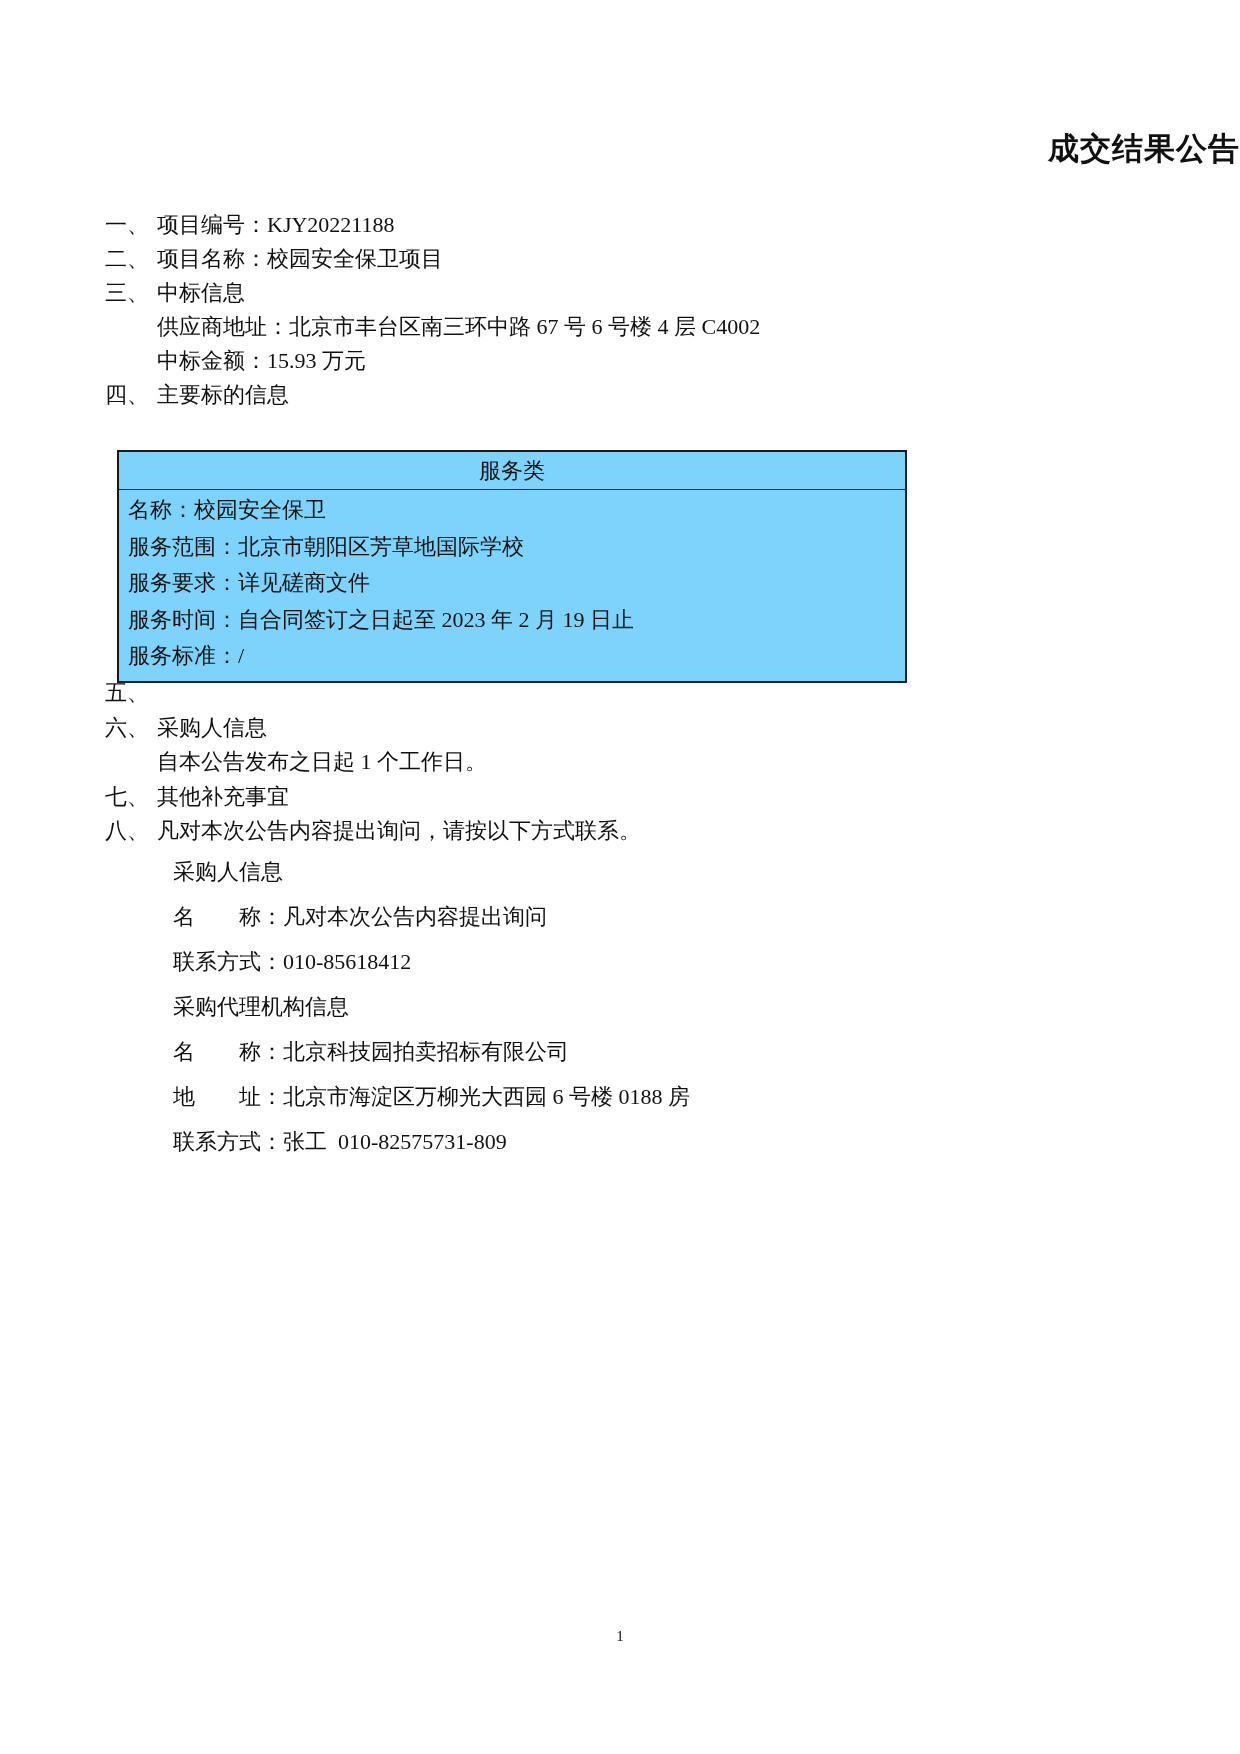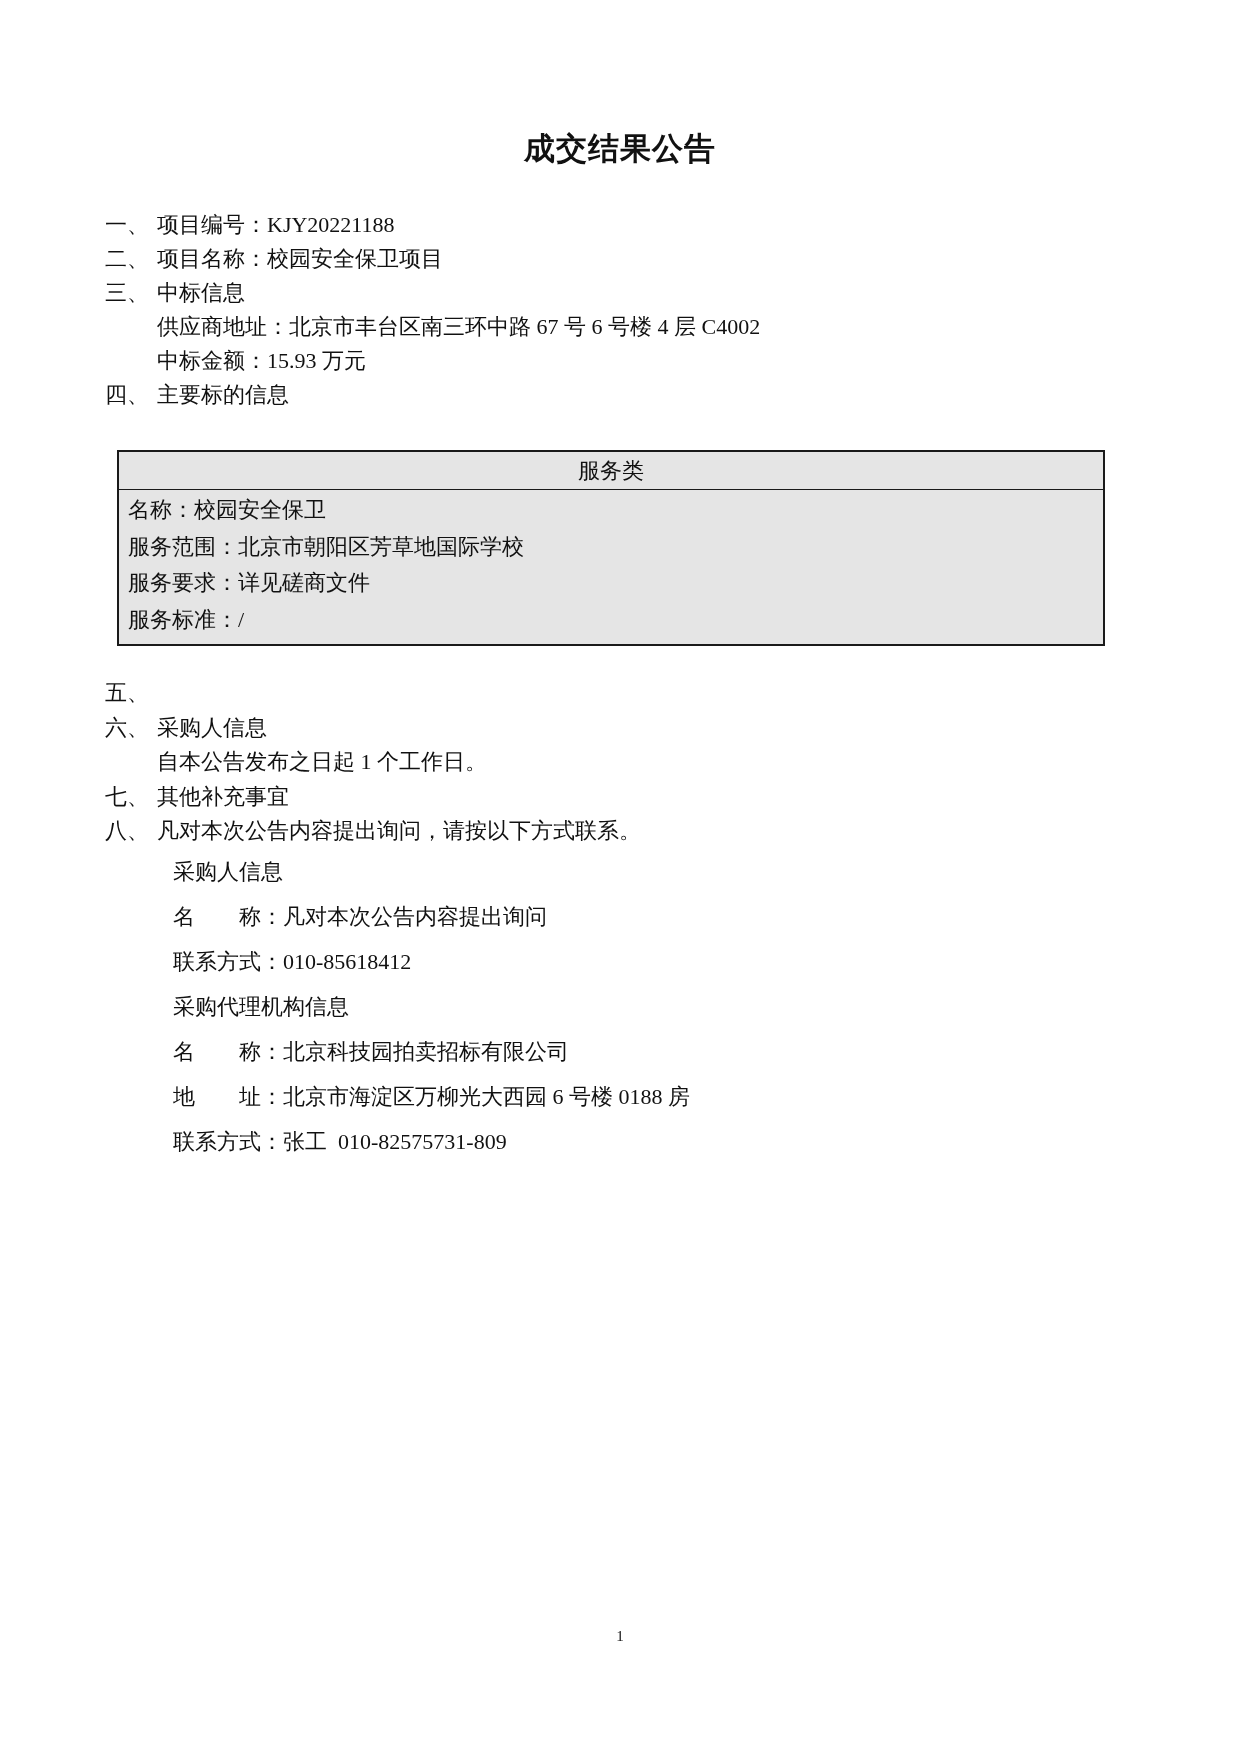"成交结果公告" .doc-title { text-align: center -> right }
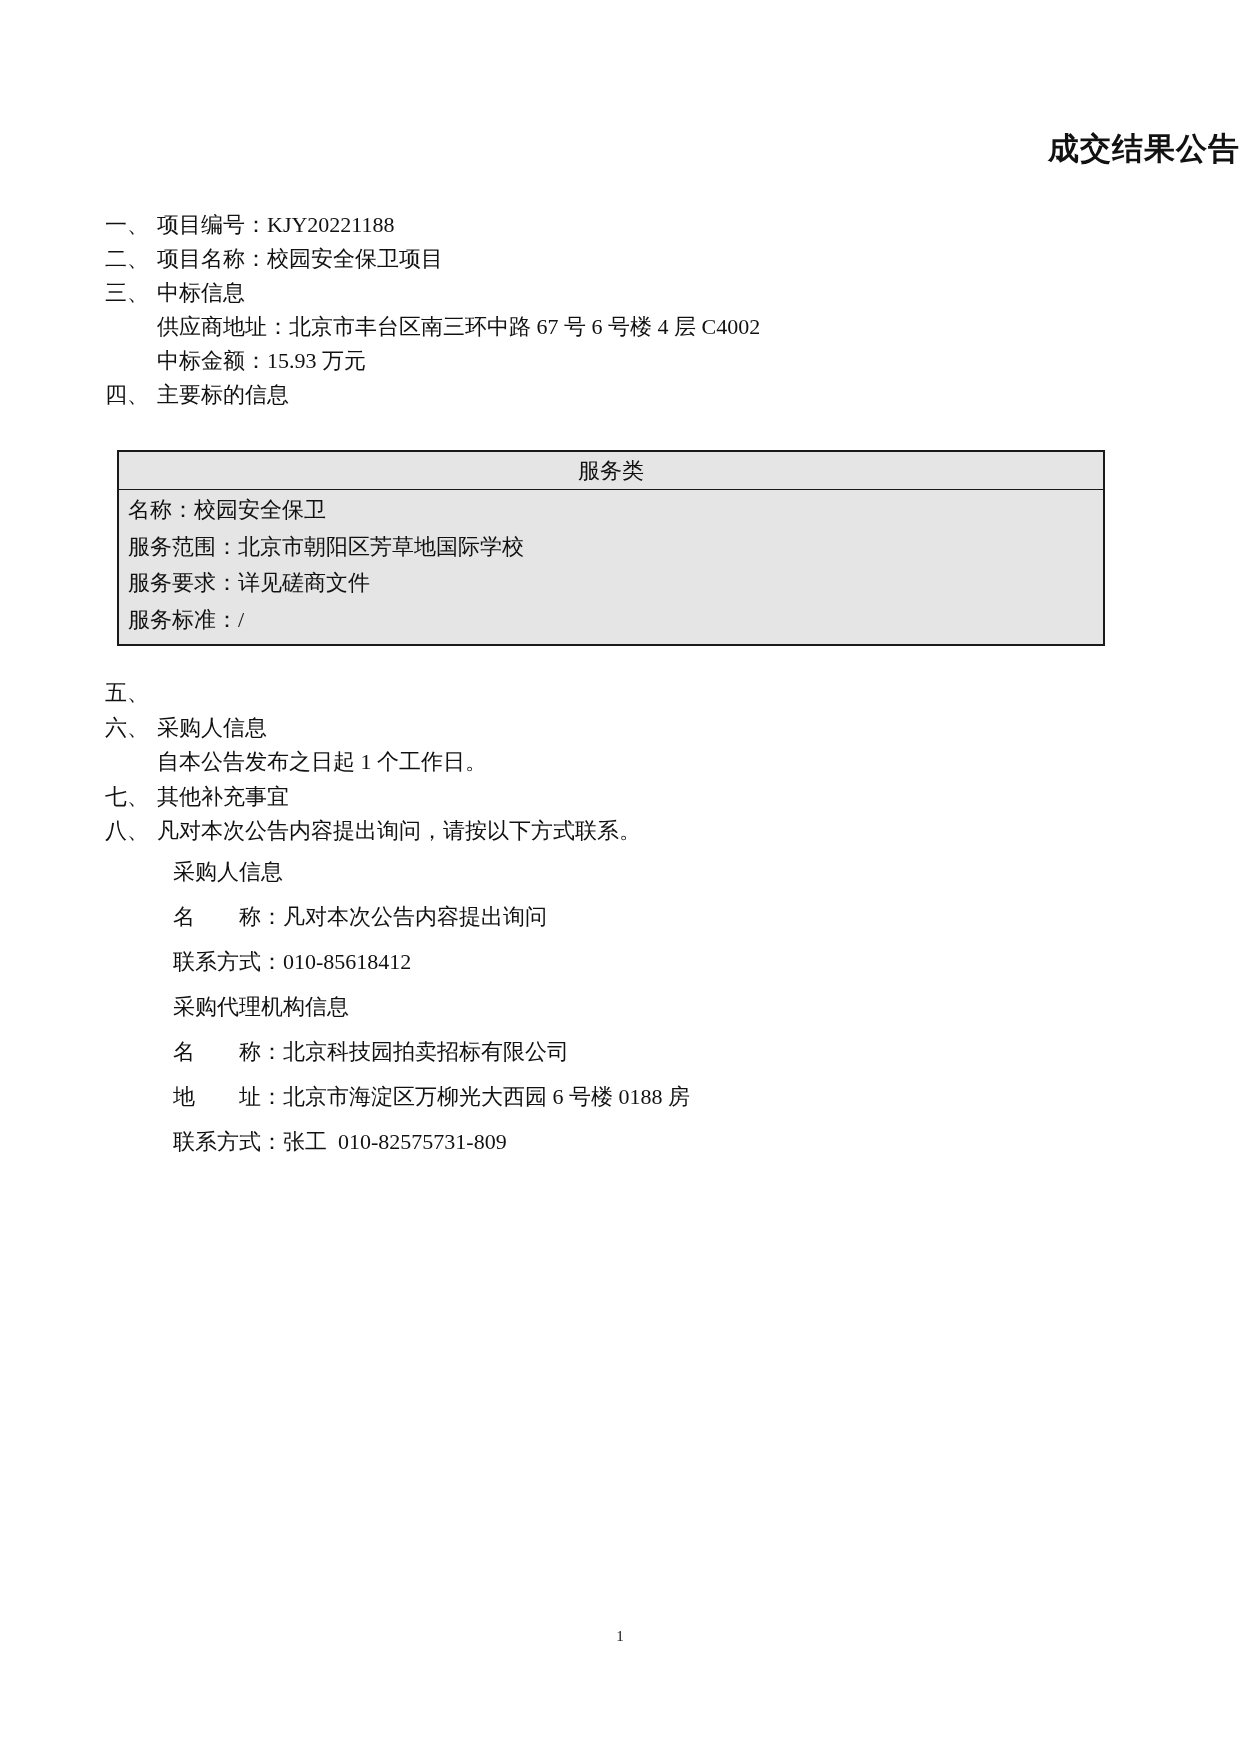"服务类" .main-table { background: #e5e5e5 -> #7dd3fc; width: 988px -> 790px }
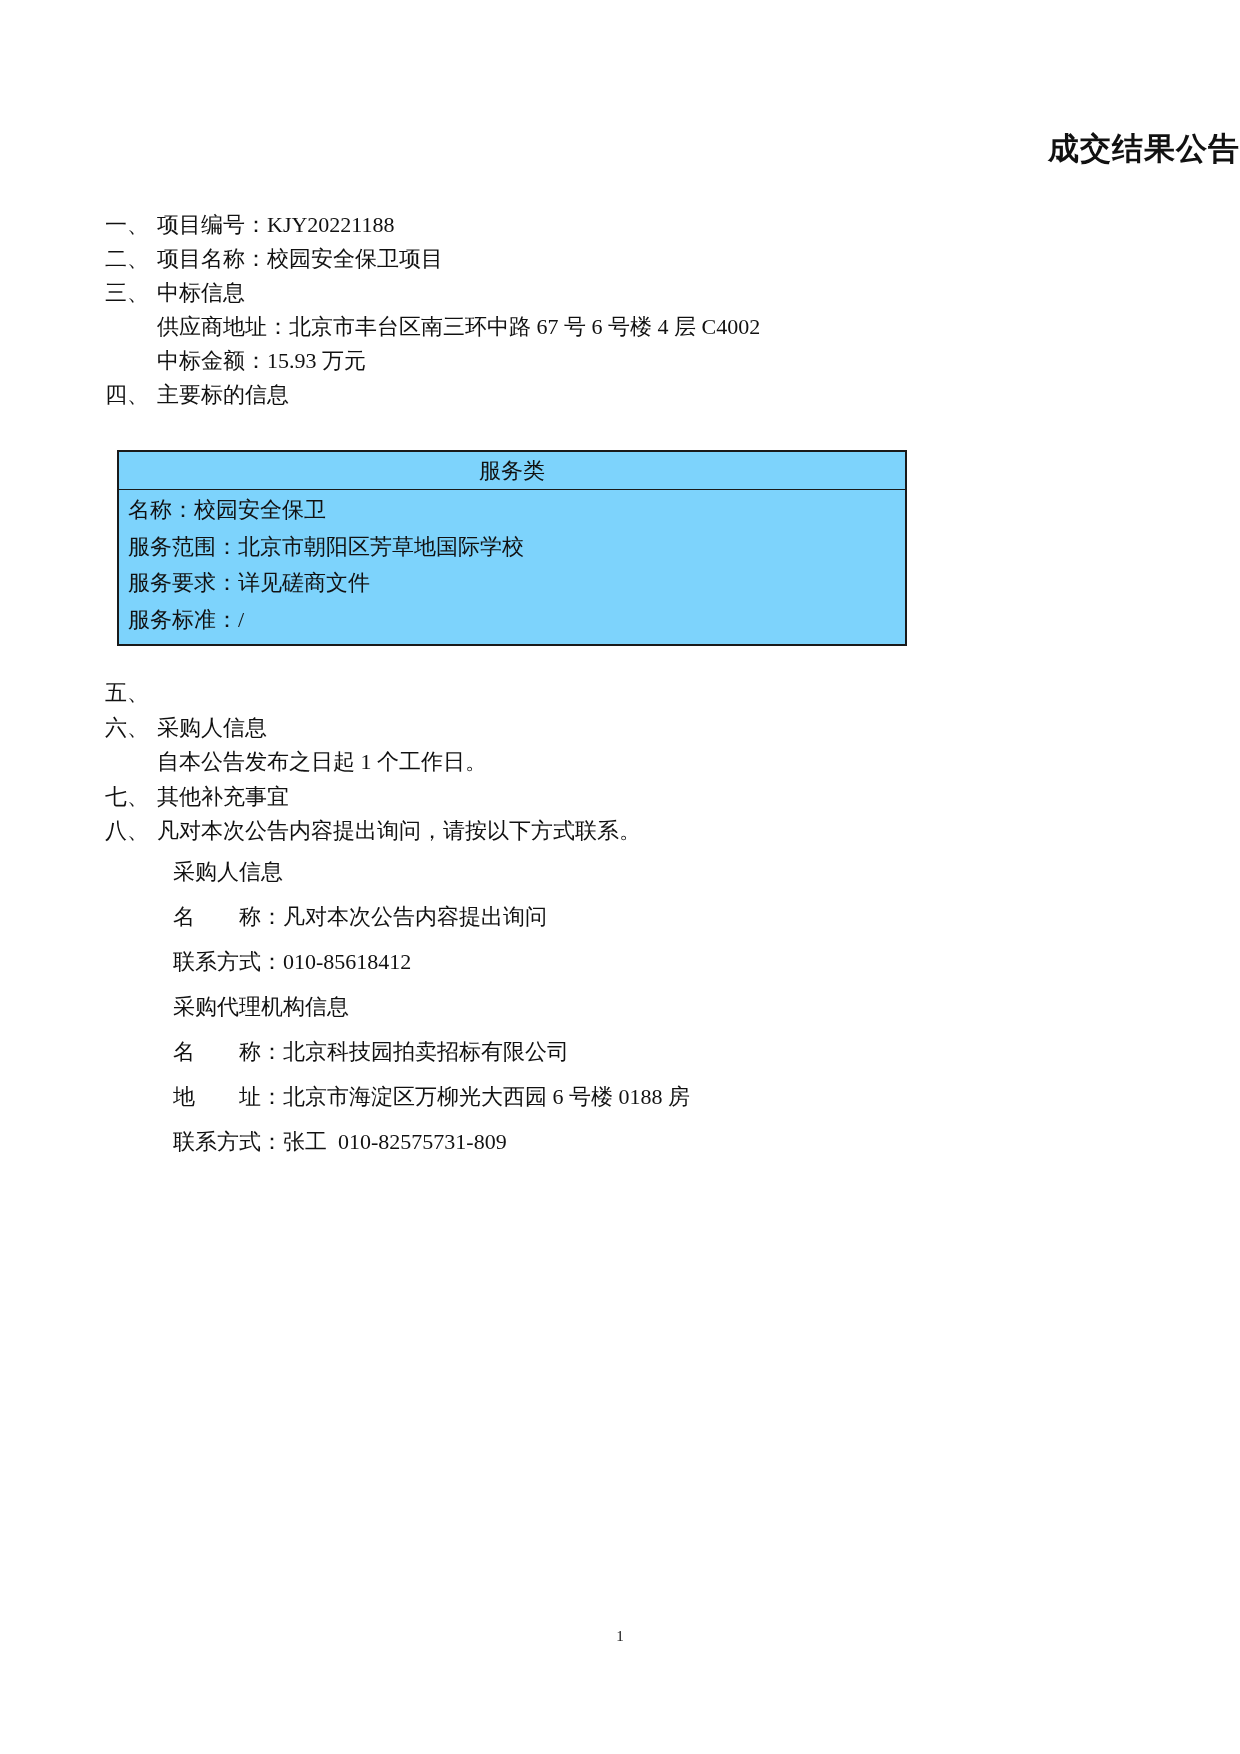"服务时间：自合同签订之日起至 2023 年 2 月" div.trow { html: none -> <div>服务时间：自合同签订之日起至 2023 年 2 月 19 日止</div> }
